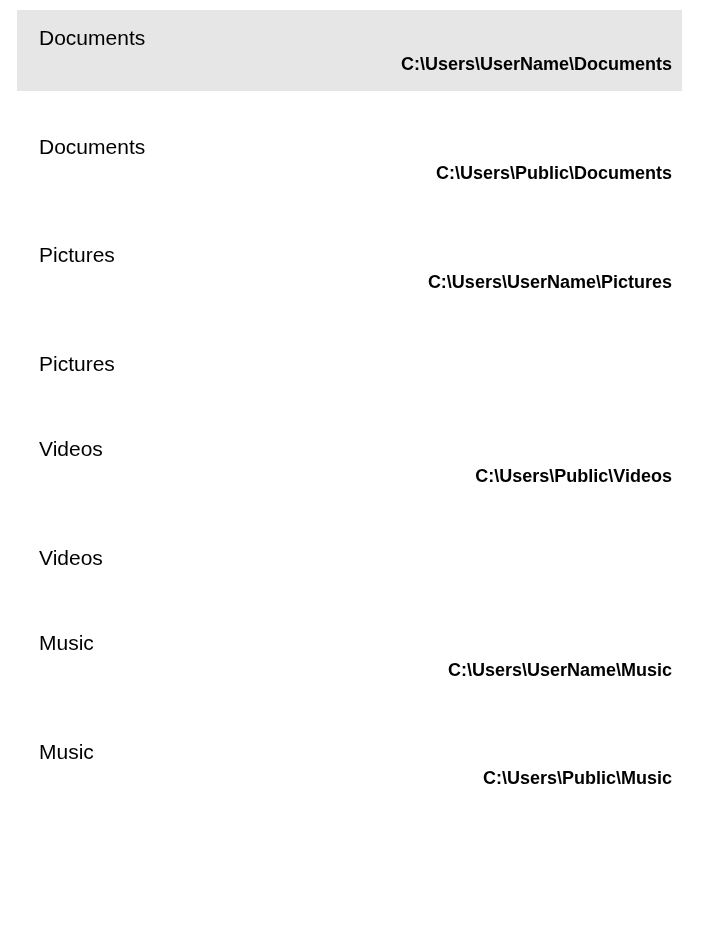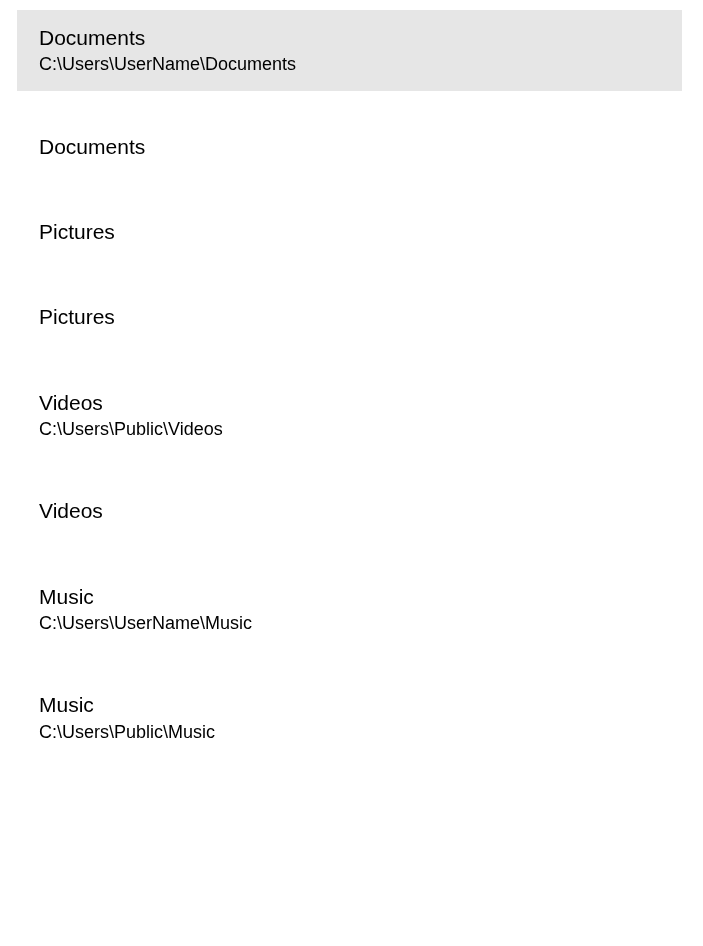"C:\Users\UserName\Documents" .item-path { font-weight: 400 -> 700; text-align: none -> right }
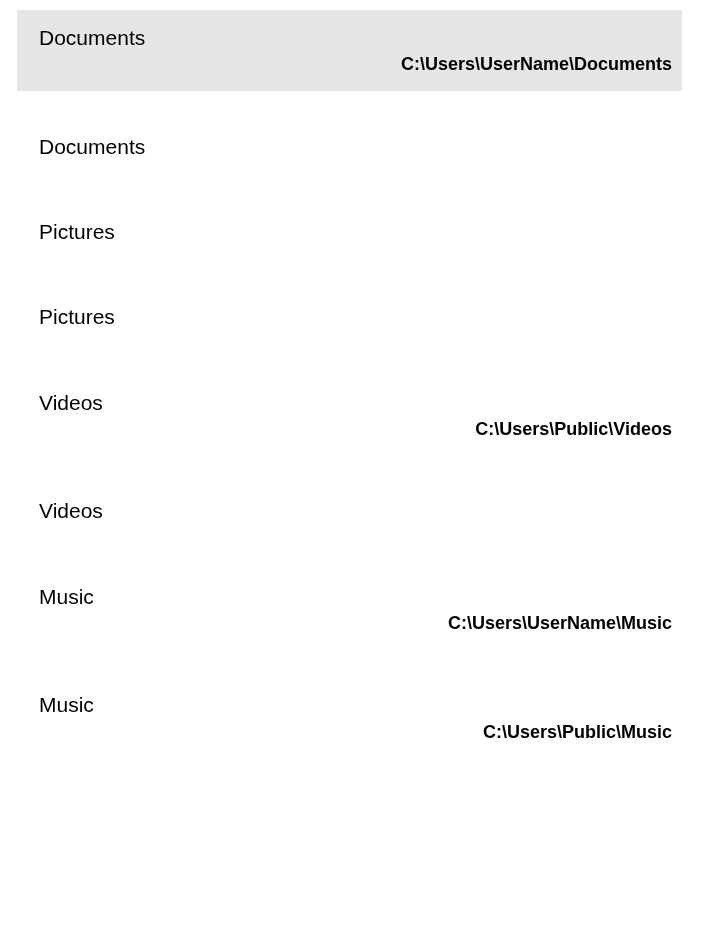"C:\Users\Public\Documents" div.item-path { html: none -> <div>C:\Users\Public\Documents</div> }
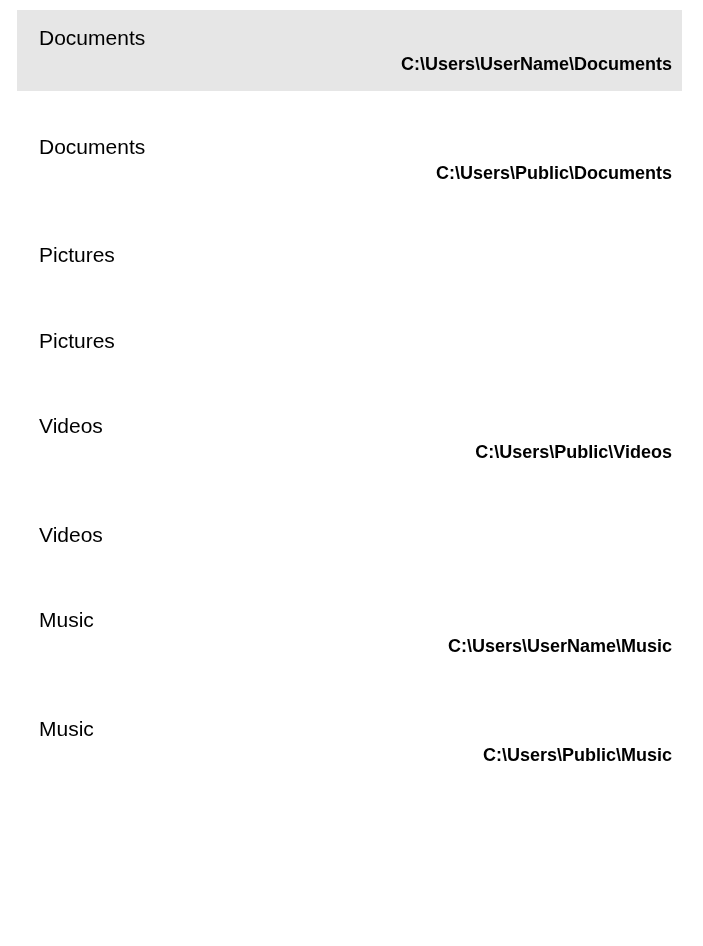"C:\Users\UserName\Pictures" div.item-path { html: none -> <div>C:\Users\UserName\Pictures</div> }
